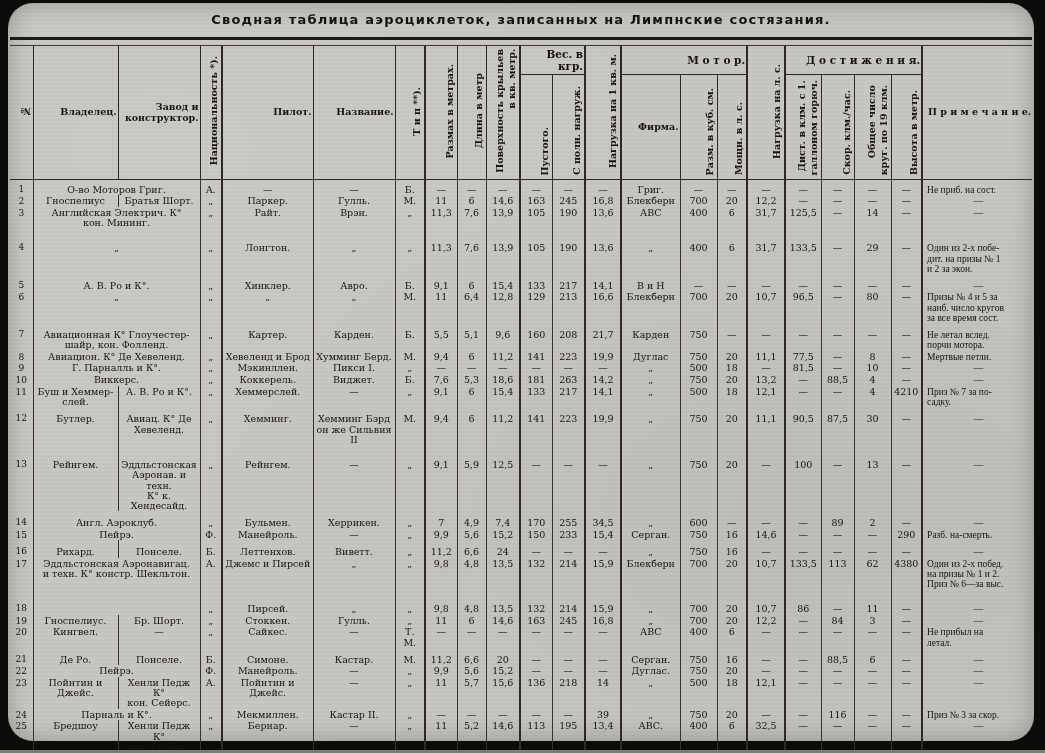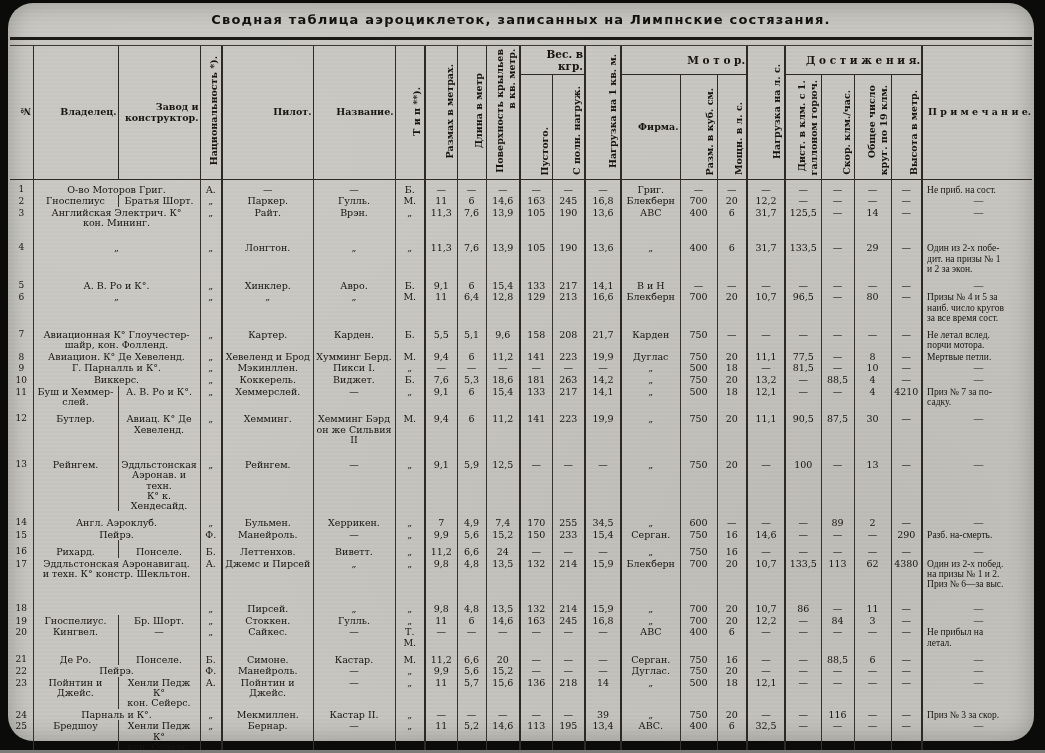"158" td.bl2 { text: 158 -> 160 }
